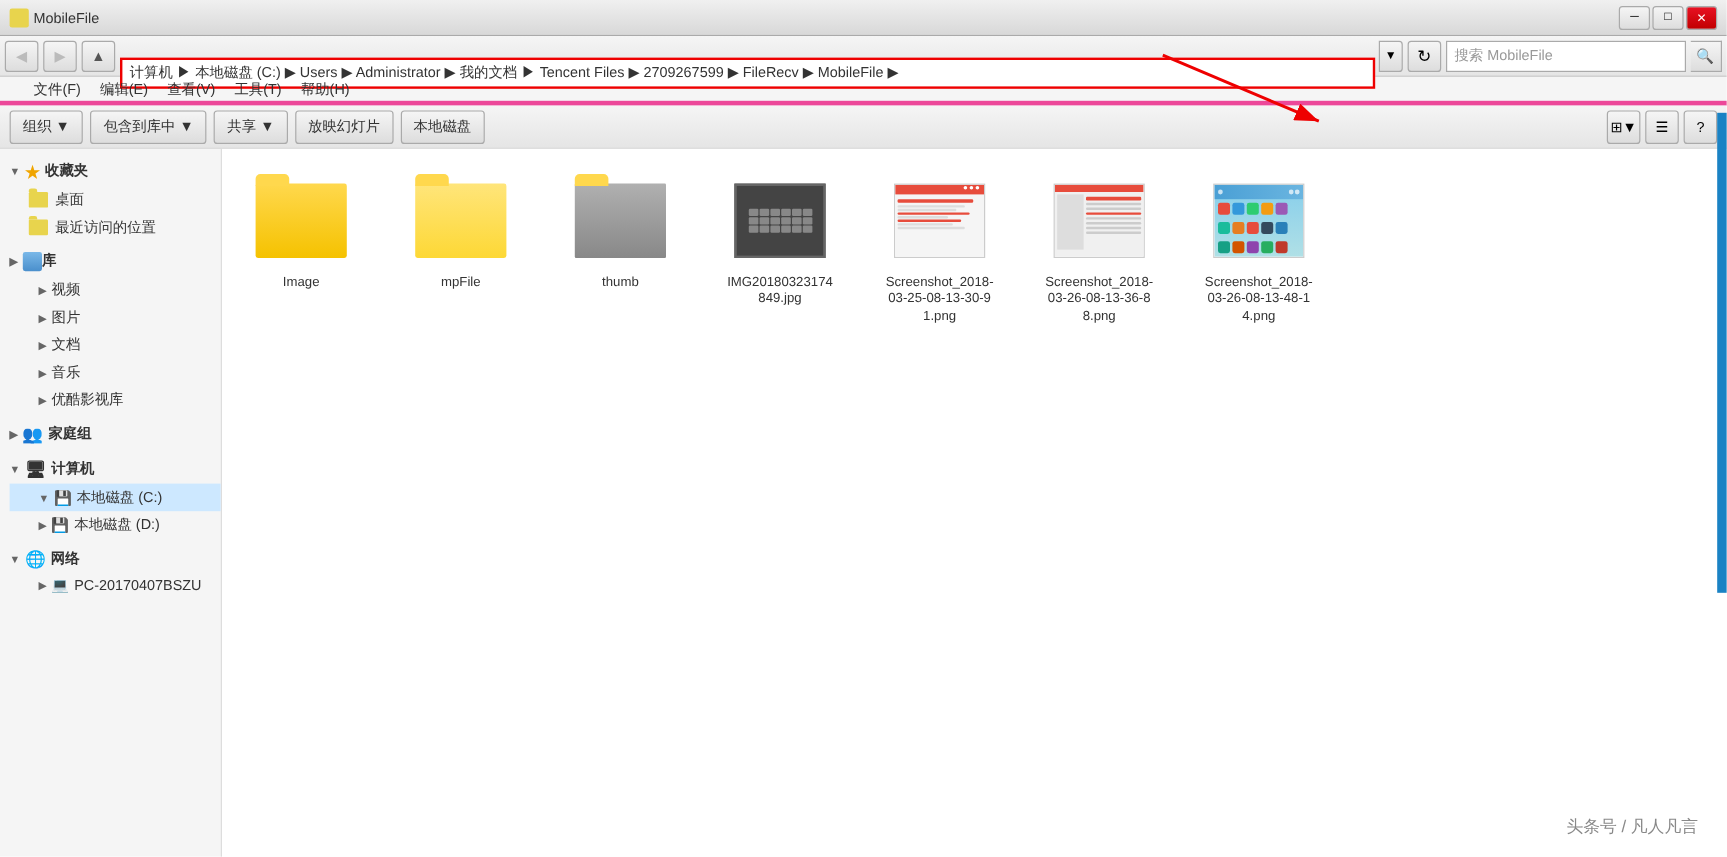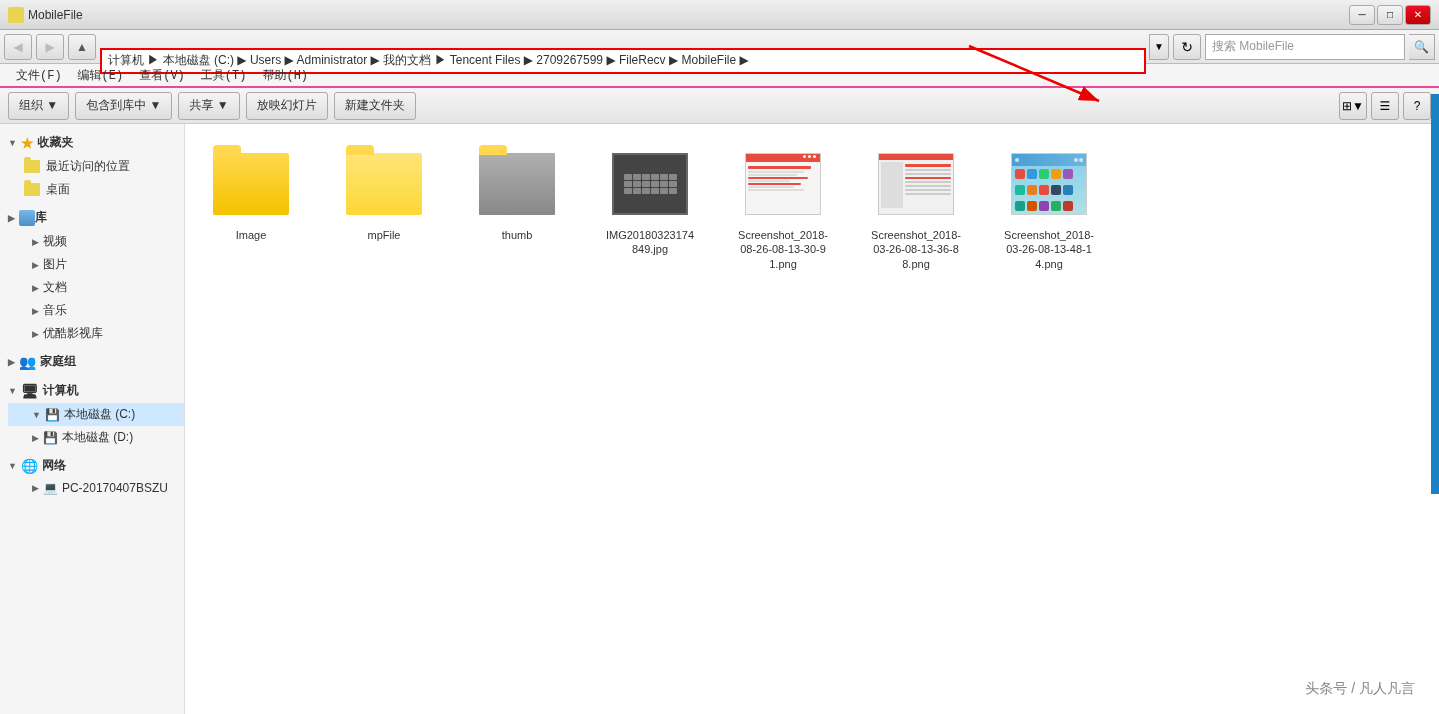"文件(F)" .menu-bar { border-bottom: 2px solid #ec4899 -> 4px solid #ec4899; font-family: Liberation Mono, monospace -> none; padding: 0 8px -> 0 20px }
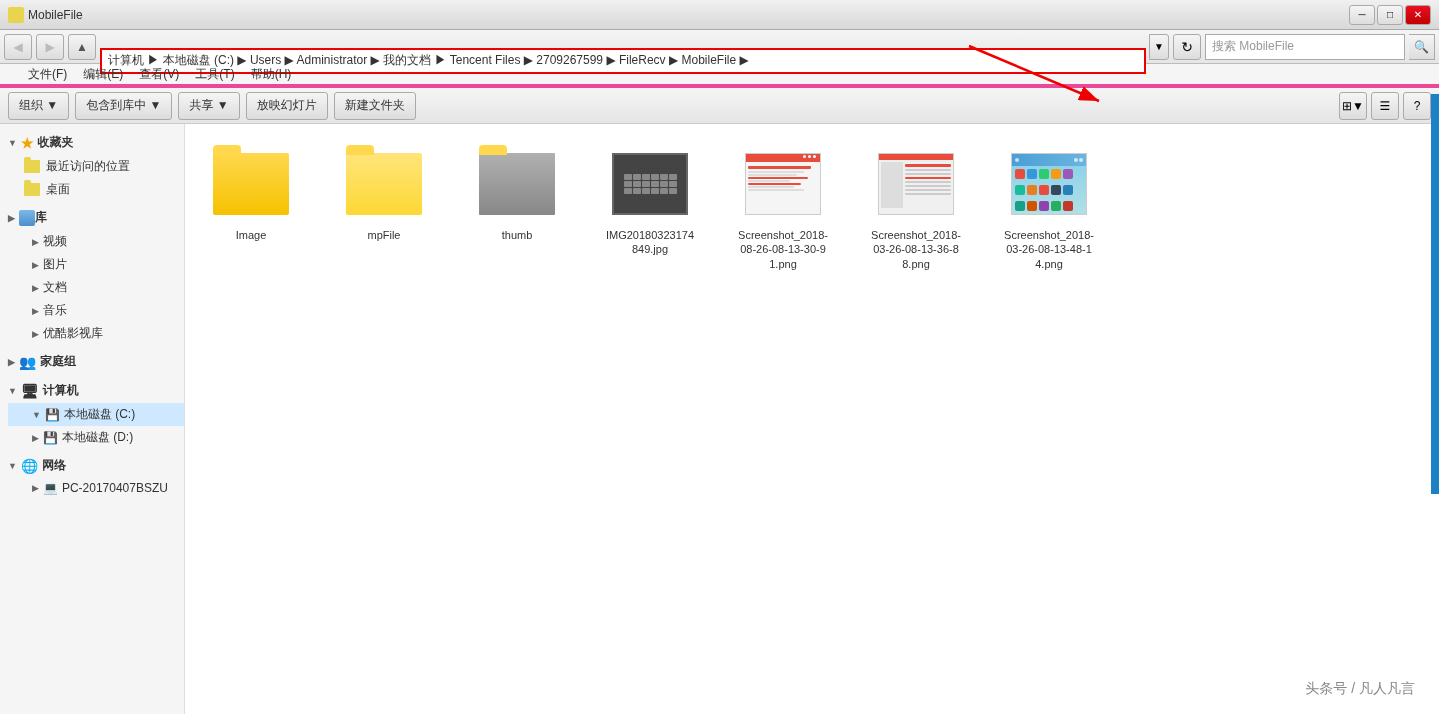"新建文件夹" span { text: 新建文件夹 -> 本地磁盘 }
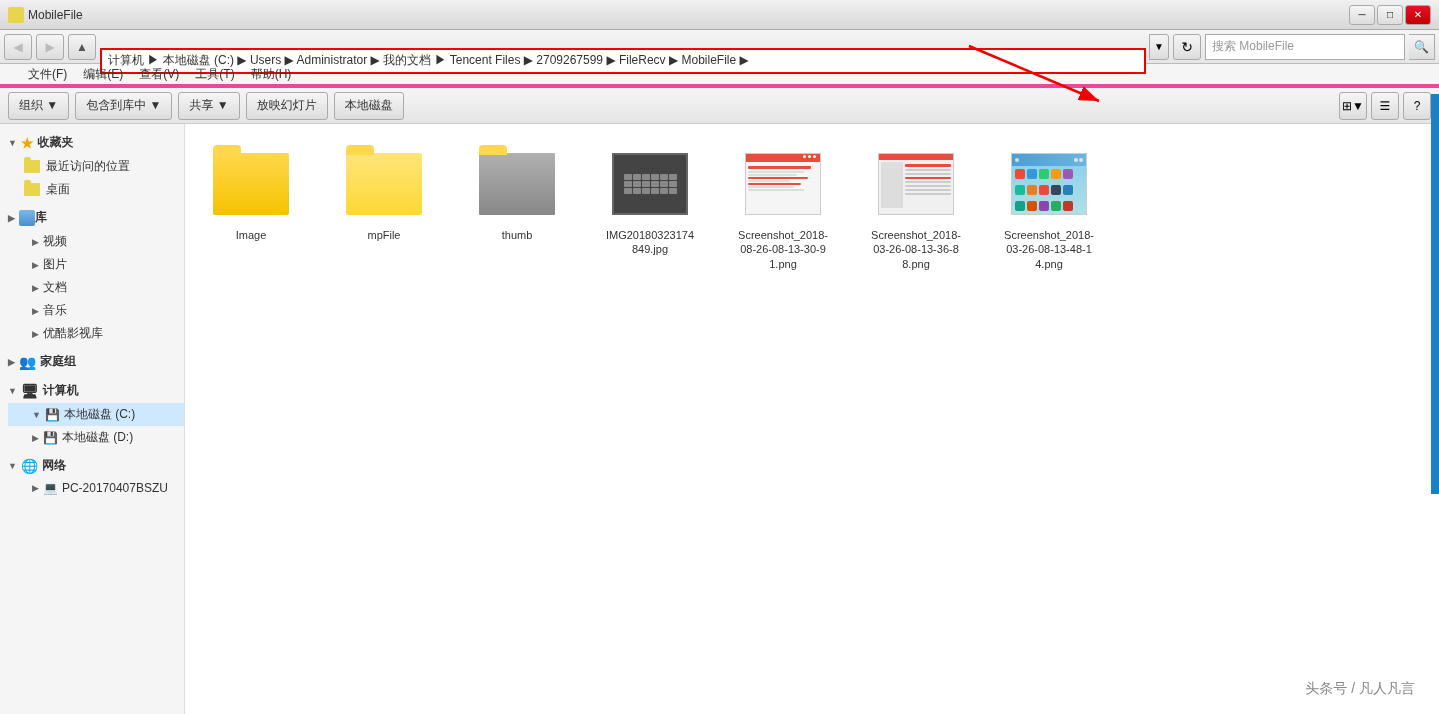"最近访问的位置" div.sidebar-item { order: before "桌面" -> after "桌面" }
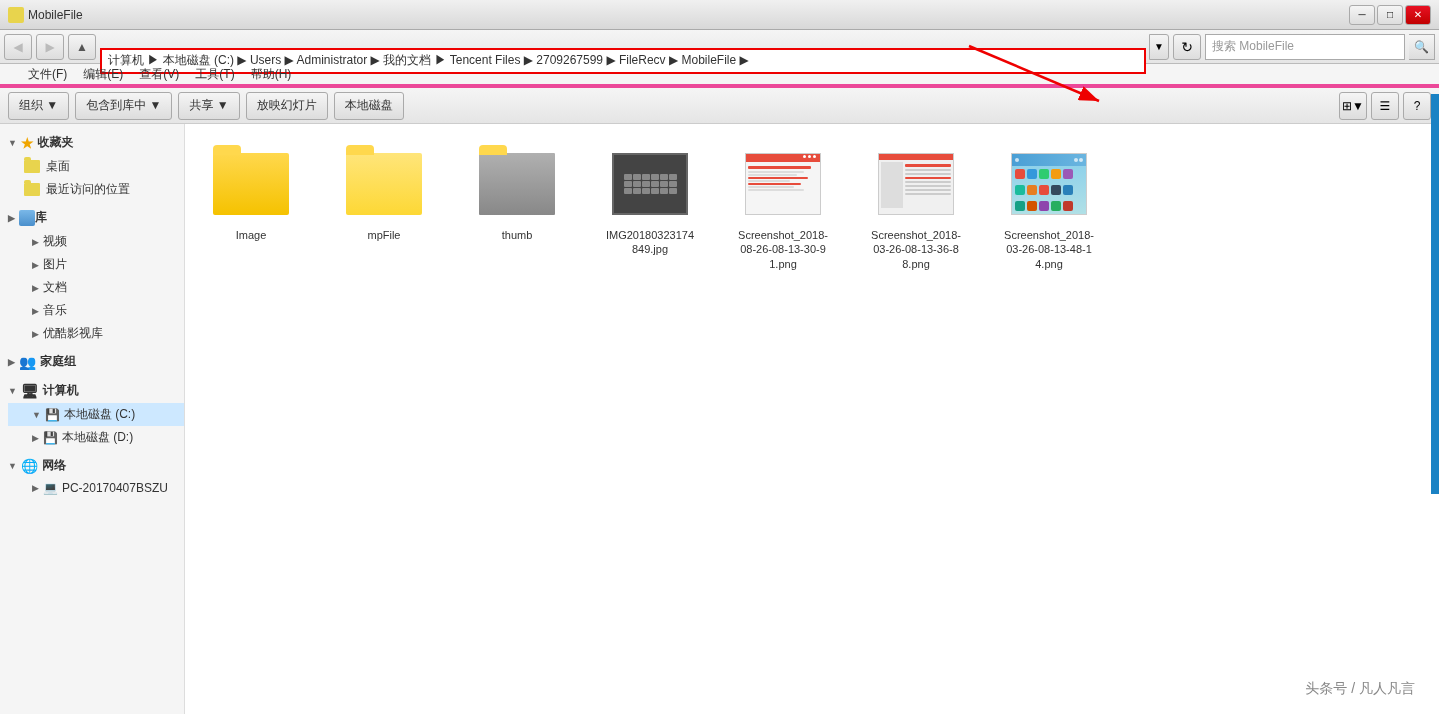"Screenshot_2018-08-26-08-13-30-91.png" div.file-name { text: 2018-08-26-08-13-30-91.png -> 2018-03-25-08-13-30-91.png }
